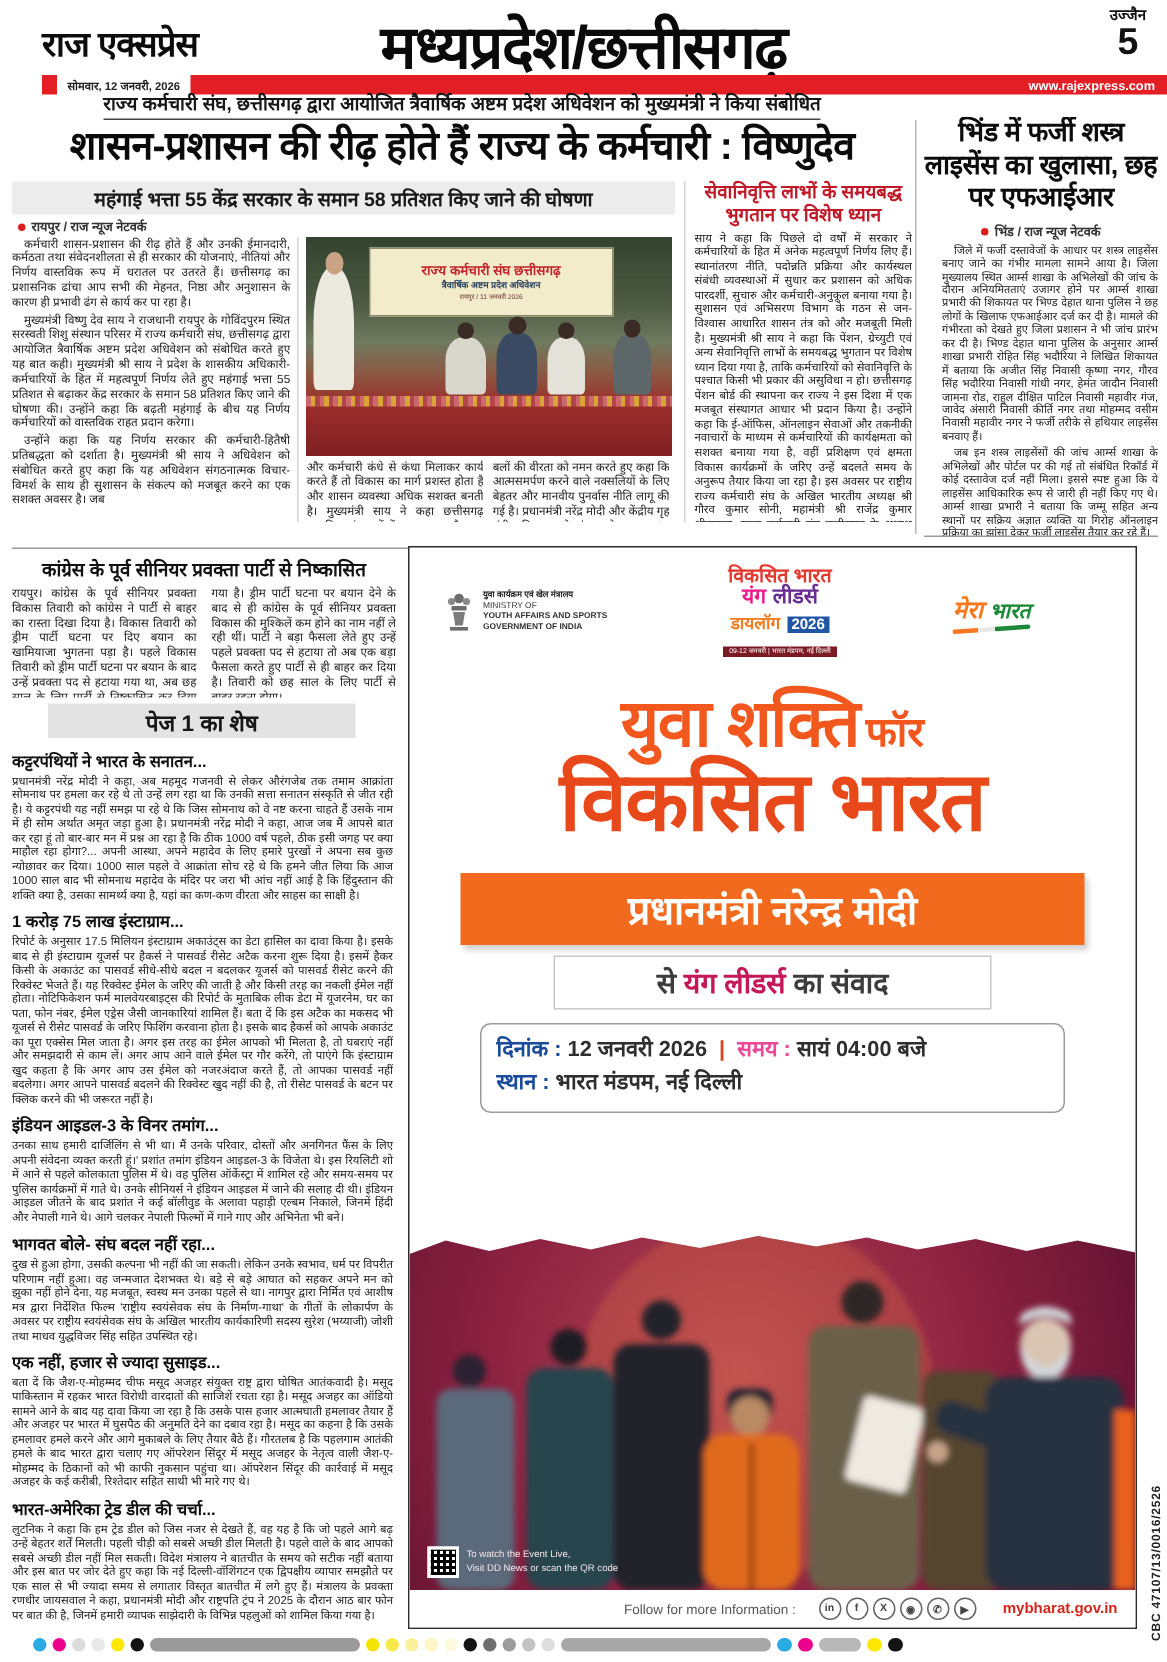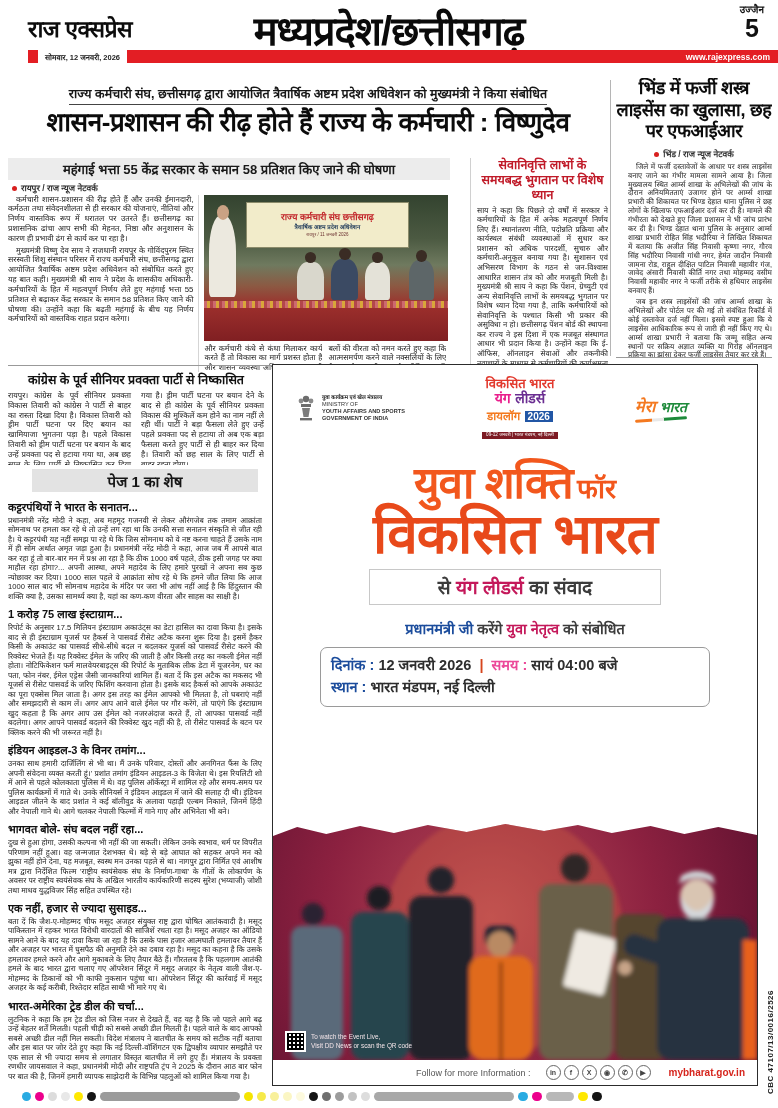"राज्य कर्मचारी संघ, छत्तीसगढ़ द्वारा" .lead { top: 84px -> 60px }
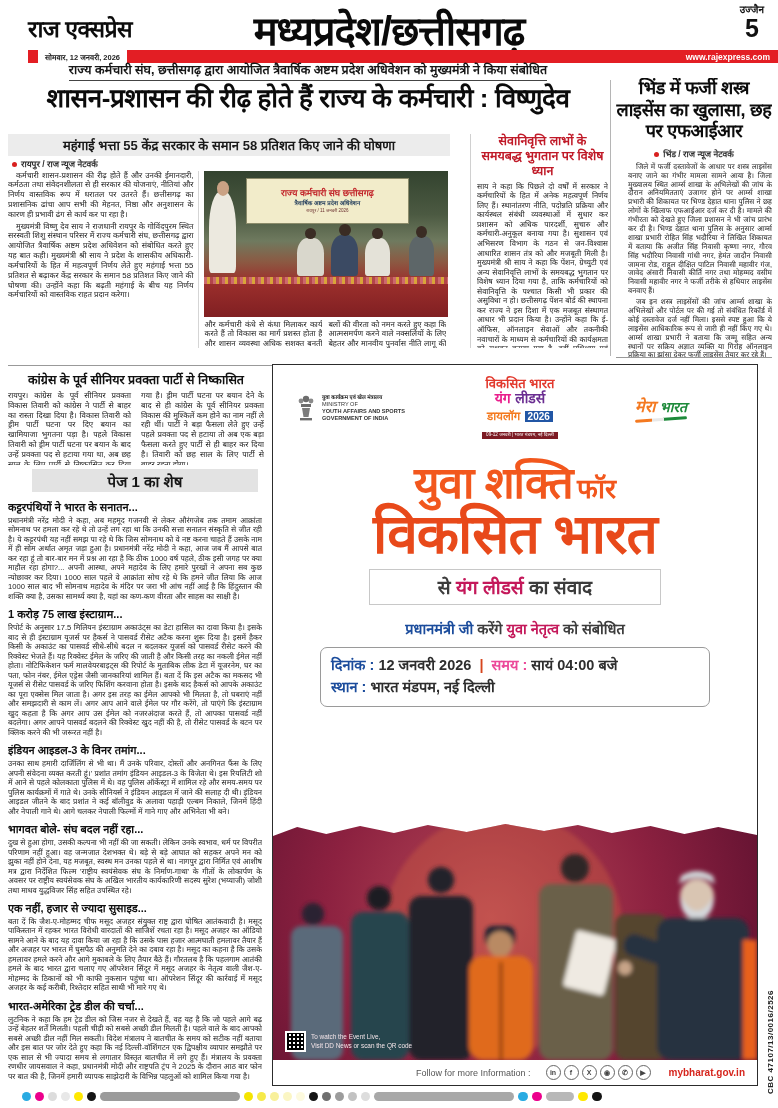"महंगाई भत्ता 55 केंद्र सरकार" .lead-row { gap: 14px -> none; margin-top: 21px -> 9px }
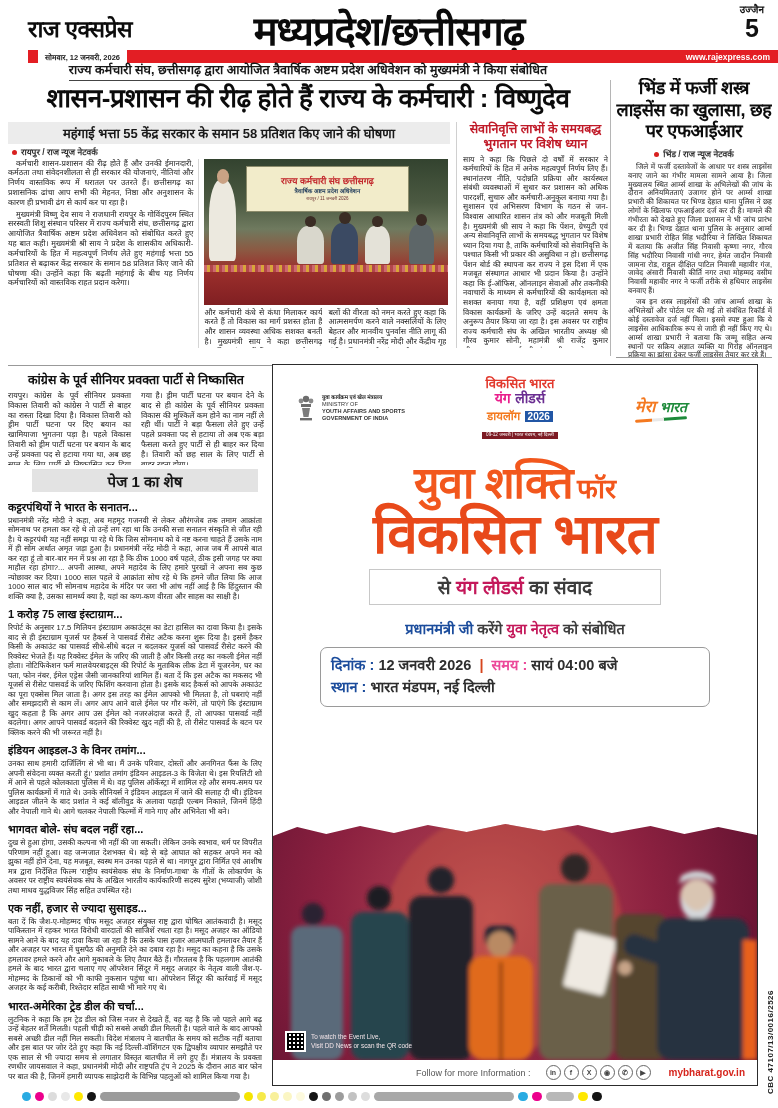"उन्होंने कहा कि यह निर्णय" p { html: none -> <p>उन्होंने कहा कि यह निर्णय सरकार की कर्मचारी-हितैषी प्रतिबद्धता को दर्शाता है। मुख्यमंत्री श्री साय ने अधिवेशन को संबोधित करते हुए कहा कि यह अधिवेशन संगठनात्मक विचार-विमर्श के साथ ही सुशासन के संकल्प को मजबूत करने का एक सशक्त अवसर है। जब</p> }
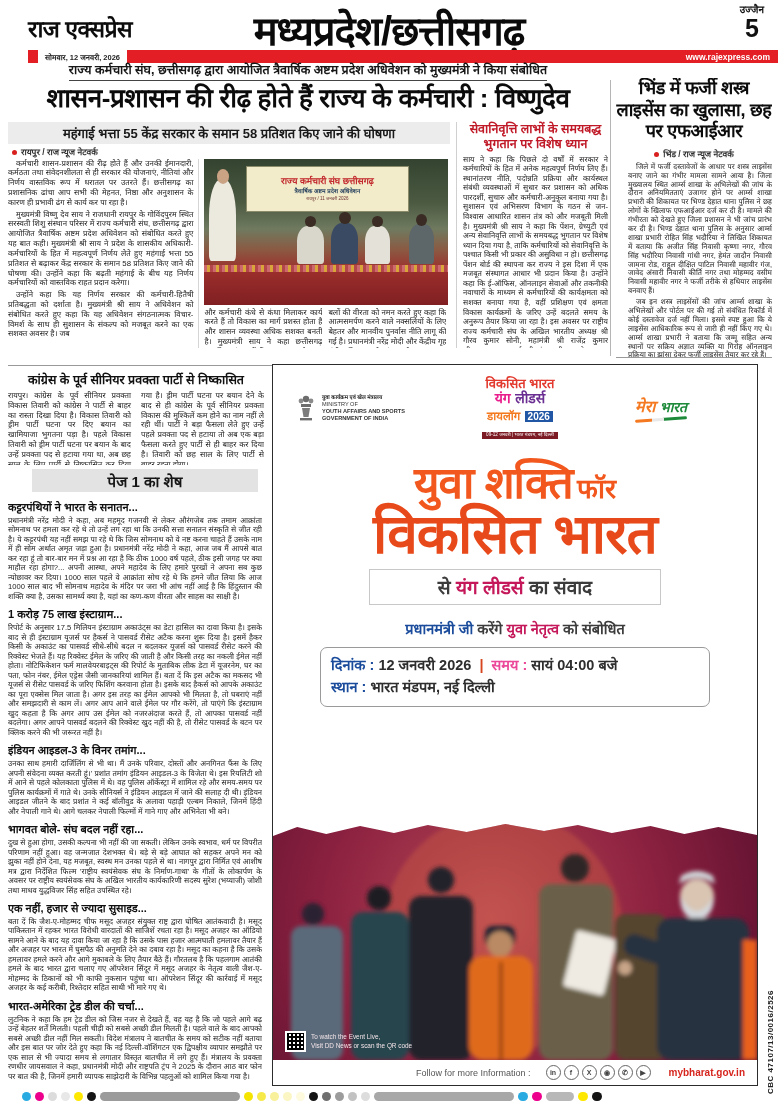"पेज 1 का शेष" .p1box { width: 226px -> 205px }
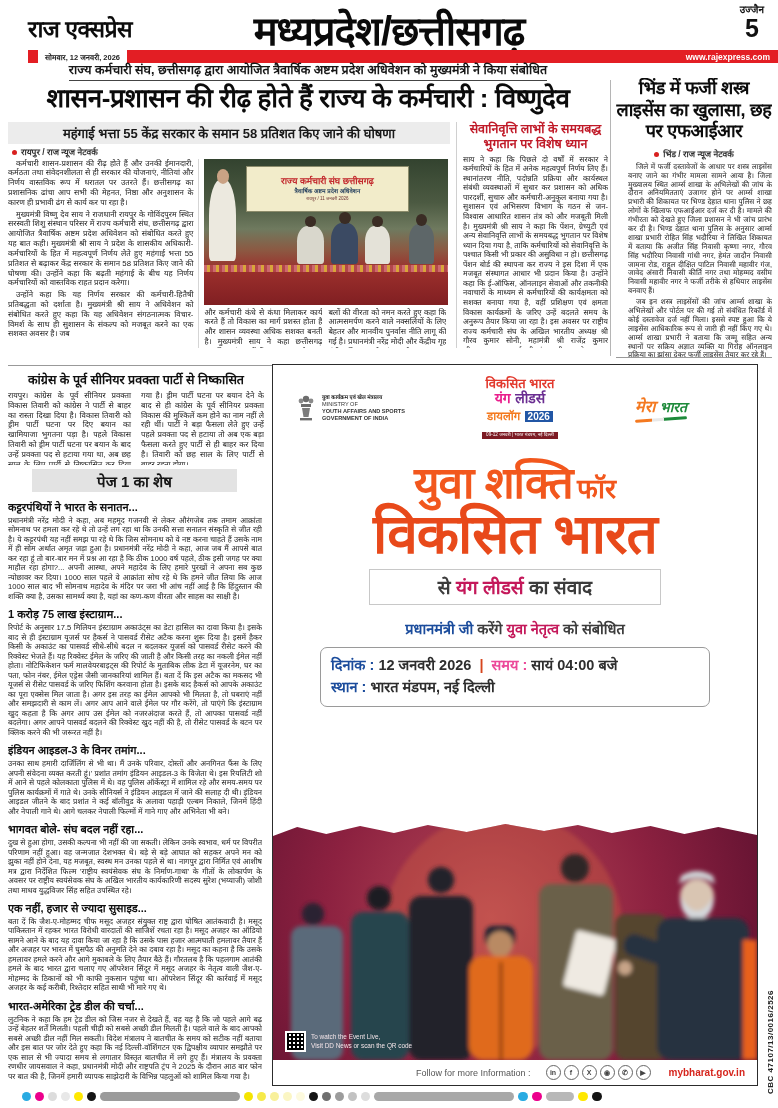"प्रधानमंत्री नरेन्द्र मोदी" div.ad-band { html: none -> <div>प्रधानमंत्री नरेन्द्र मोदी</div> }
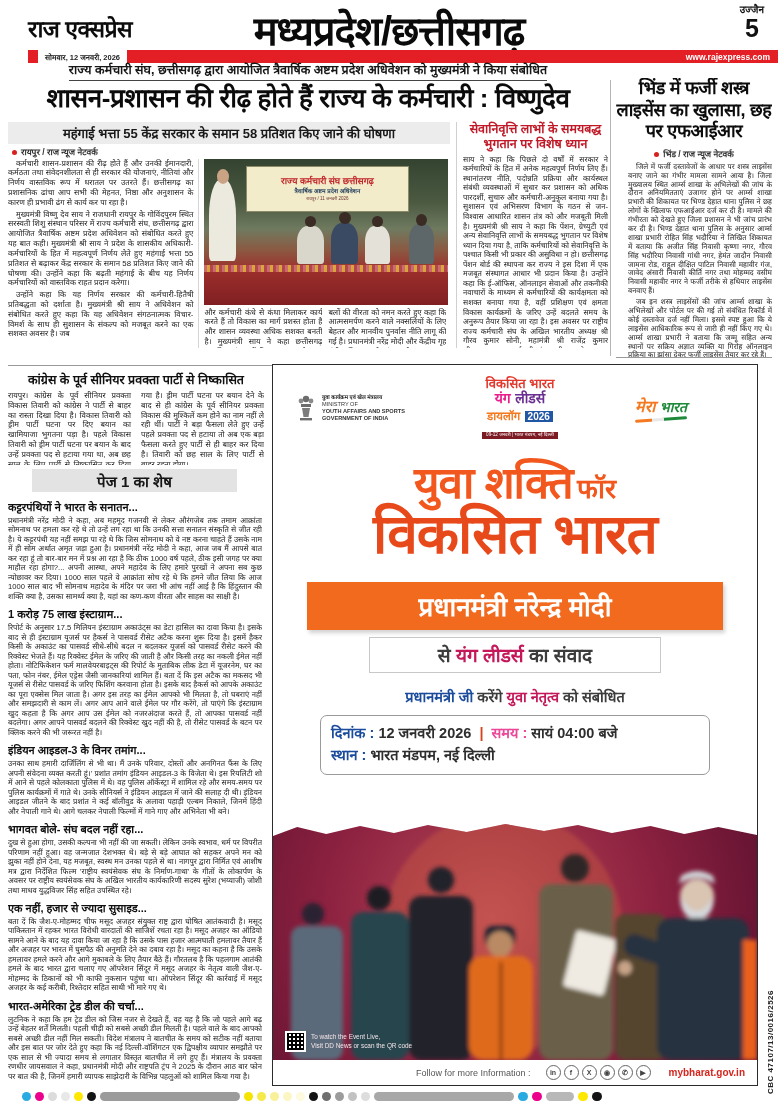"प्रधानमंत्री जी करेंगे युवा नेतृत्व" div.ad-addr { html: <div> <span>प्रधानमंत्री जी</span> <span>करेंगे</span> <span>युवा नेतृत्व</span> <span>को संबोधित</span> </div> -> none }
